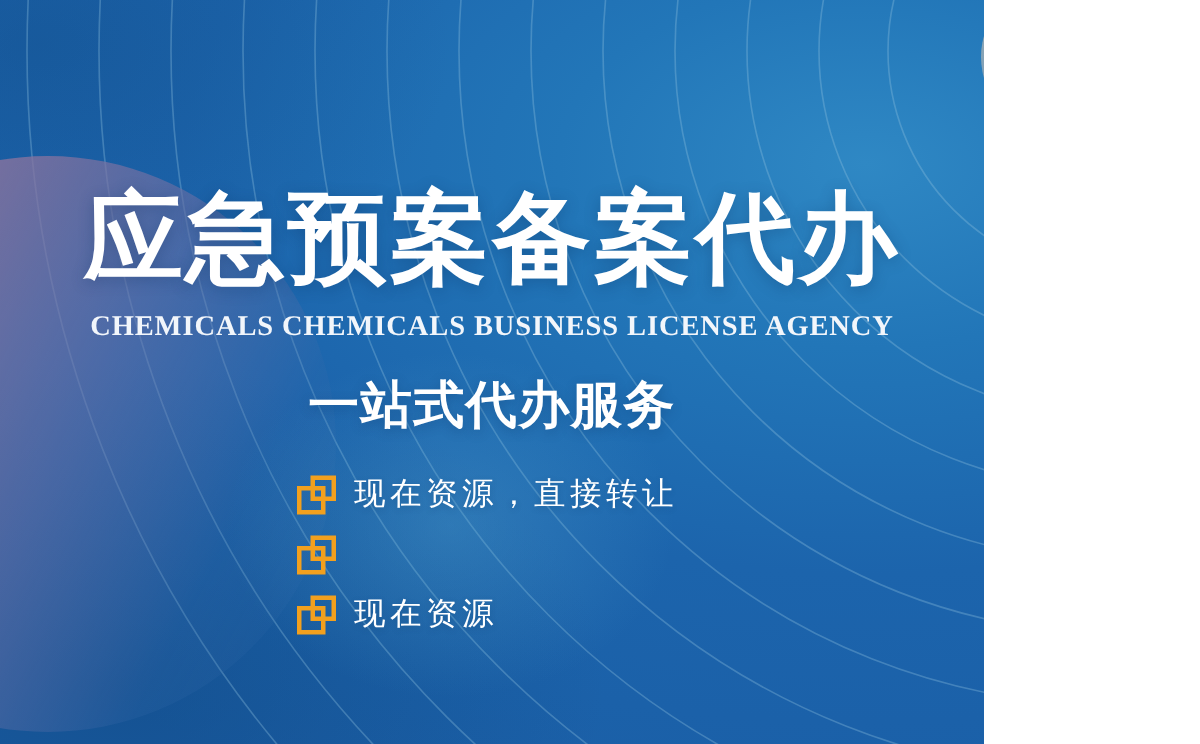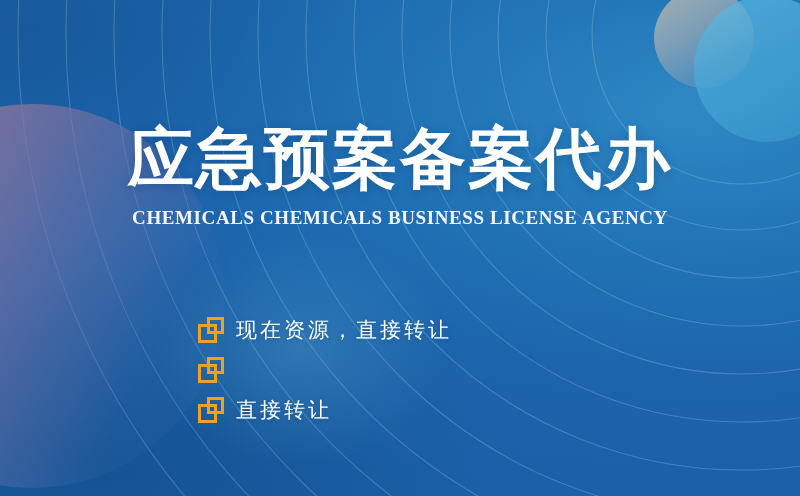"应急预案备案代办" #banner { width: 800px -> 656px }
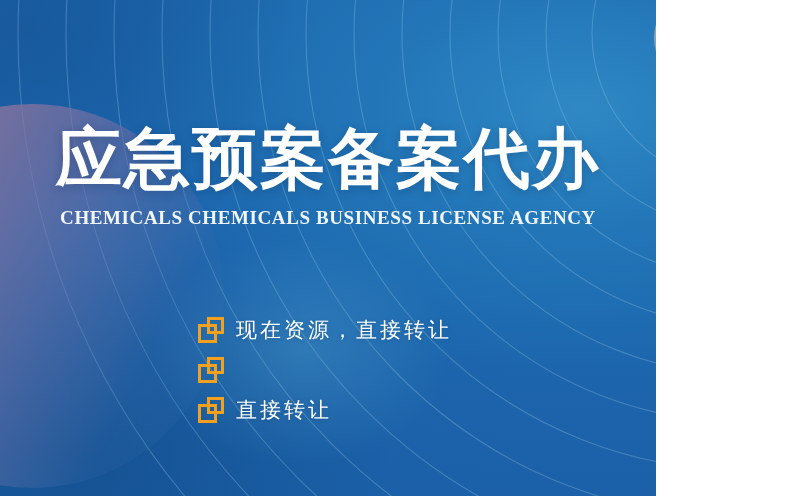"一站式代办服务" div.subtitle-cn { html: none -> <div>一站式代办服务</div> }
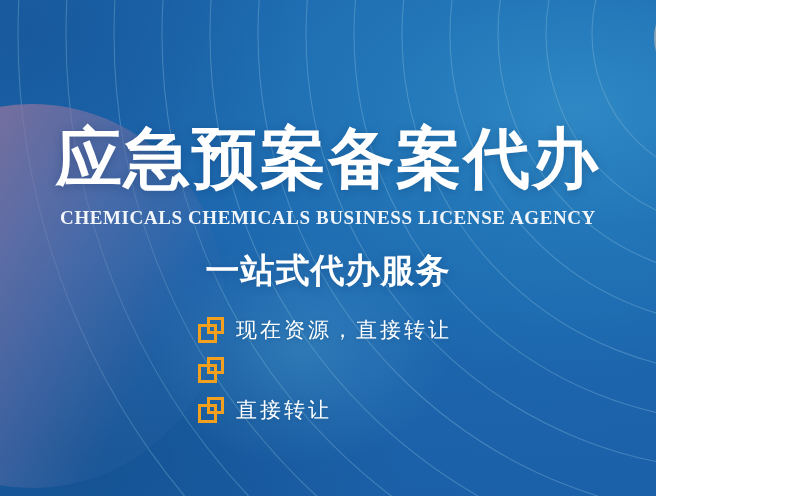"直接转让" span.bullet-text { text: 直接转让 -> 现在资源 }
